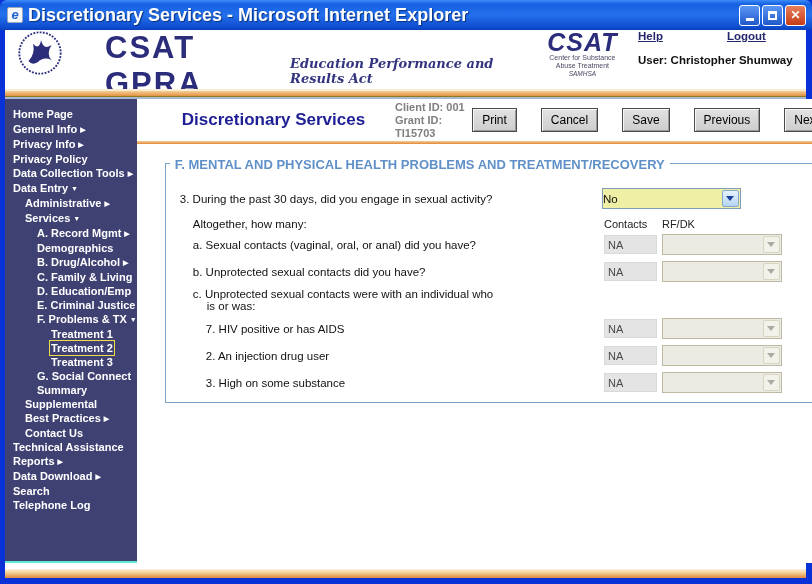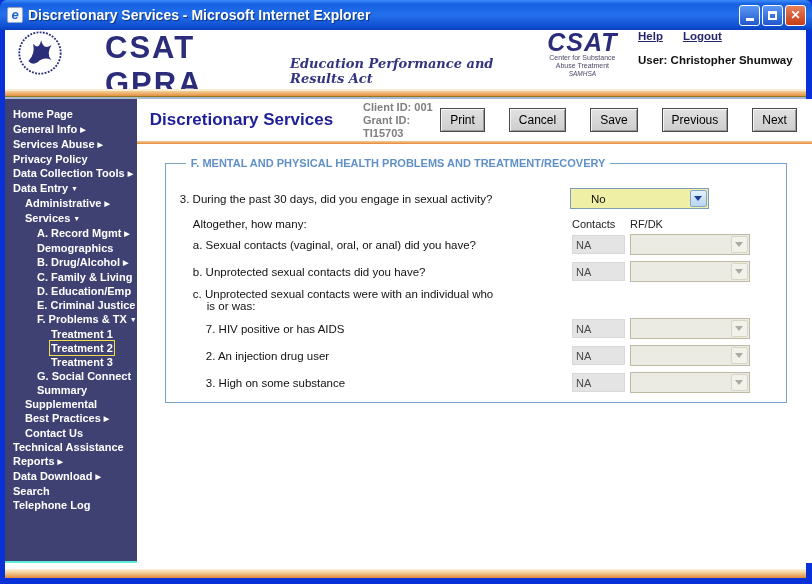"Discretionary Services - Microsoft" .title-text { font-size: 14px -> 18px }
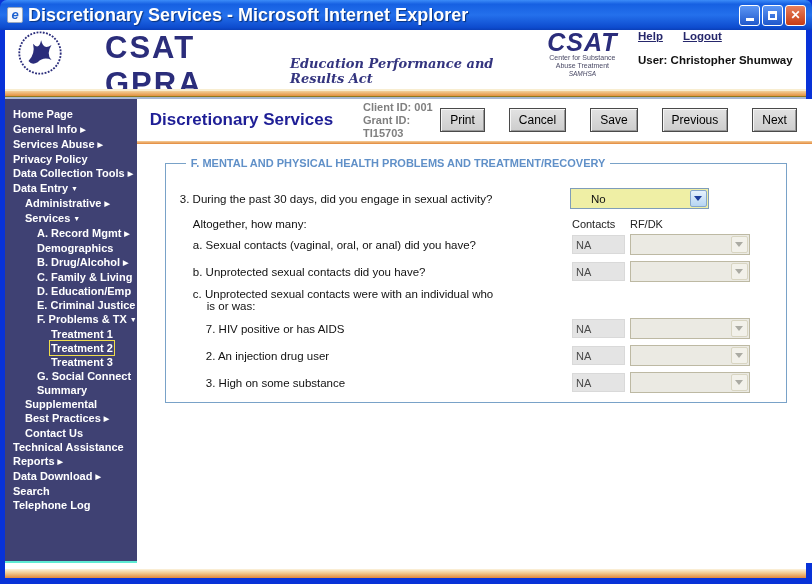"Help" .links { gap: 20px -> 64px }
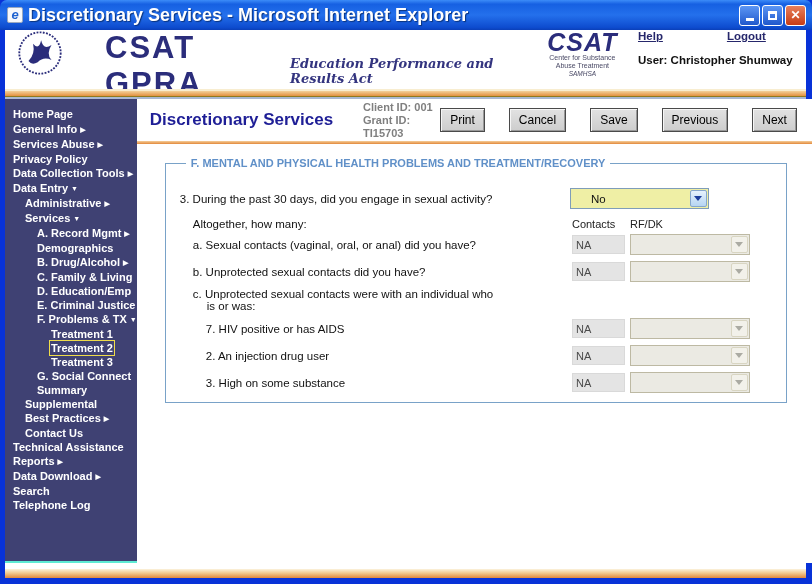"Discretionary Services" .page-title { margin-left: none -> 32px }
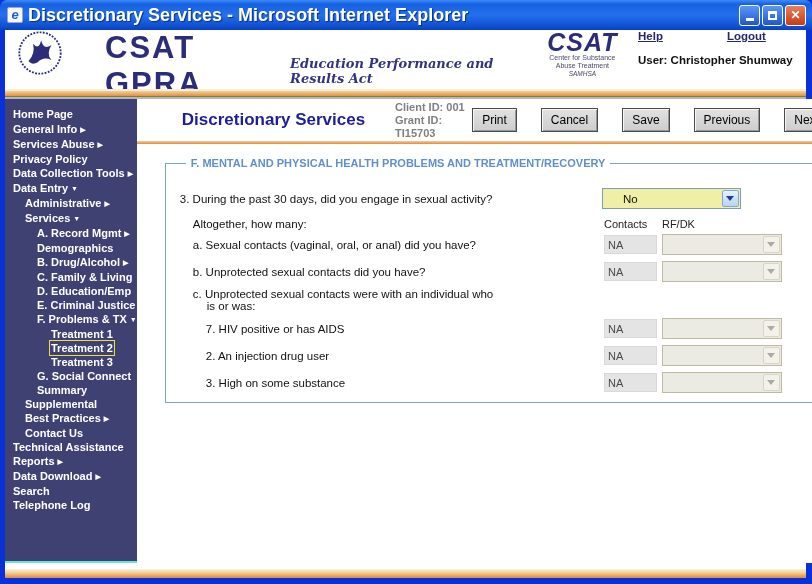"Services Abuse" span.lbl { text: Services Abuse -> Privacy Info }
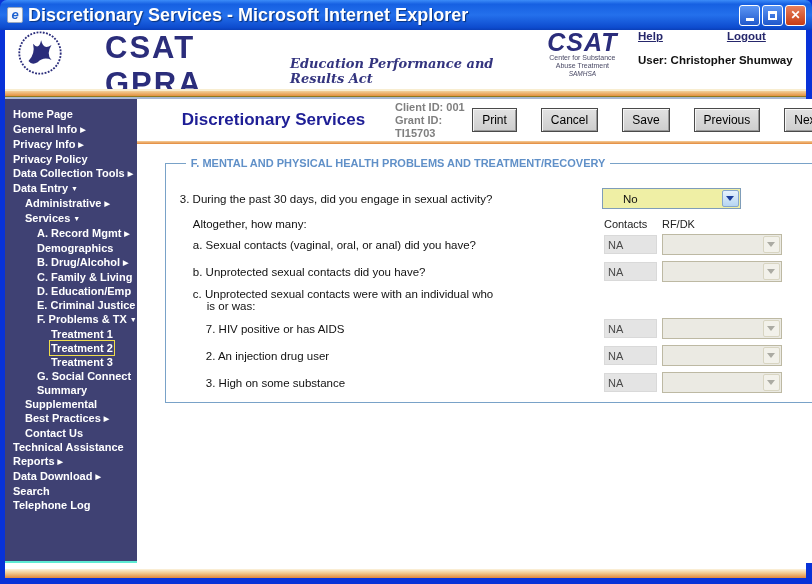"F. MENTAL AND PHYSICAL HEALTH" .fs-legend { font-size: 11px -> 13px; left: 20px -> 4px }
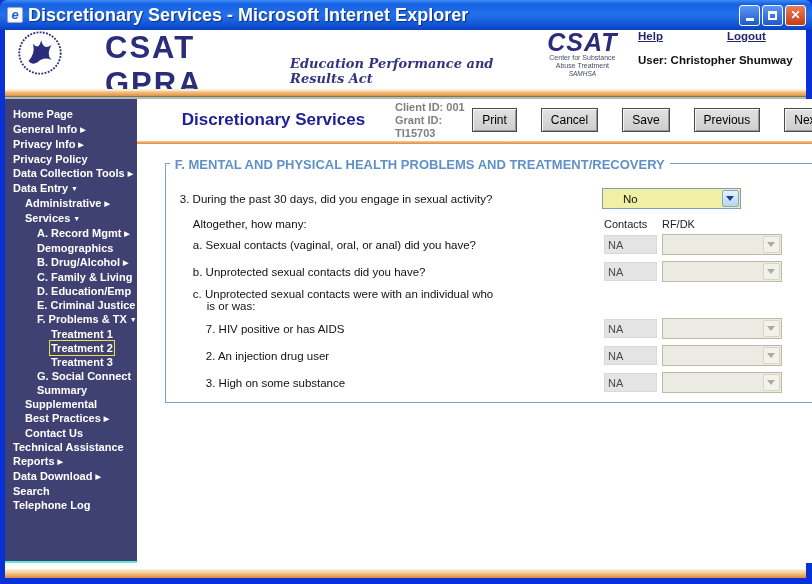"No" .xp-select .val { padding-left: 20px -> 0 }
